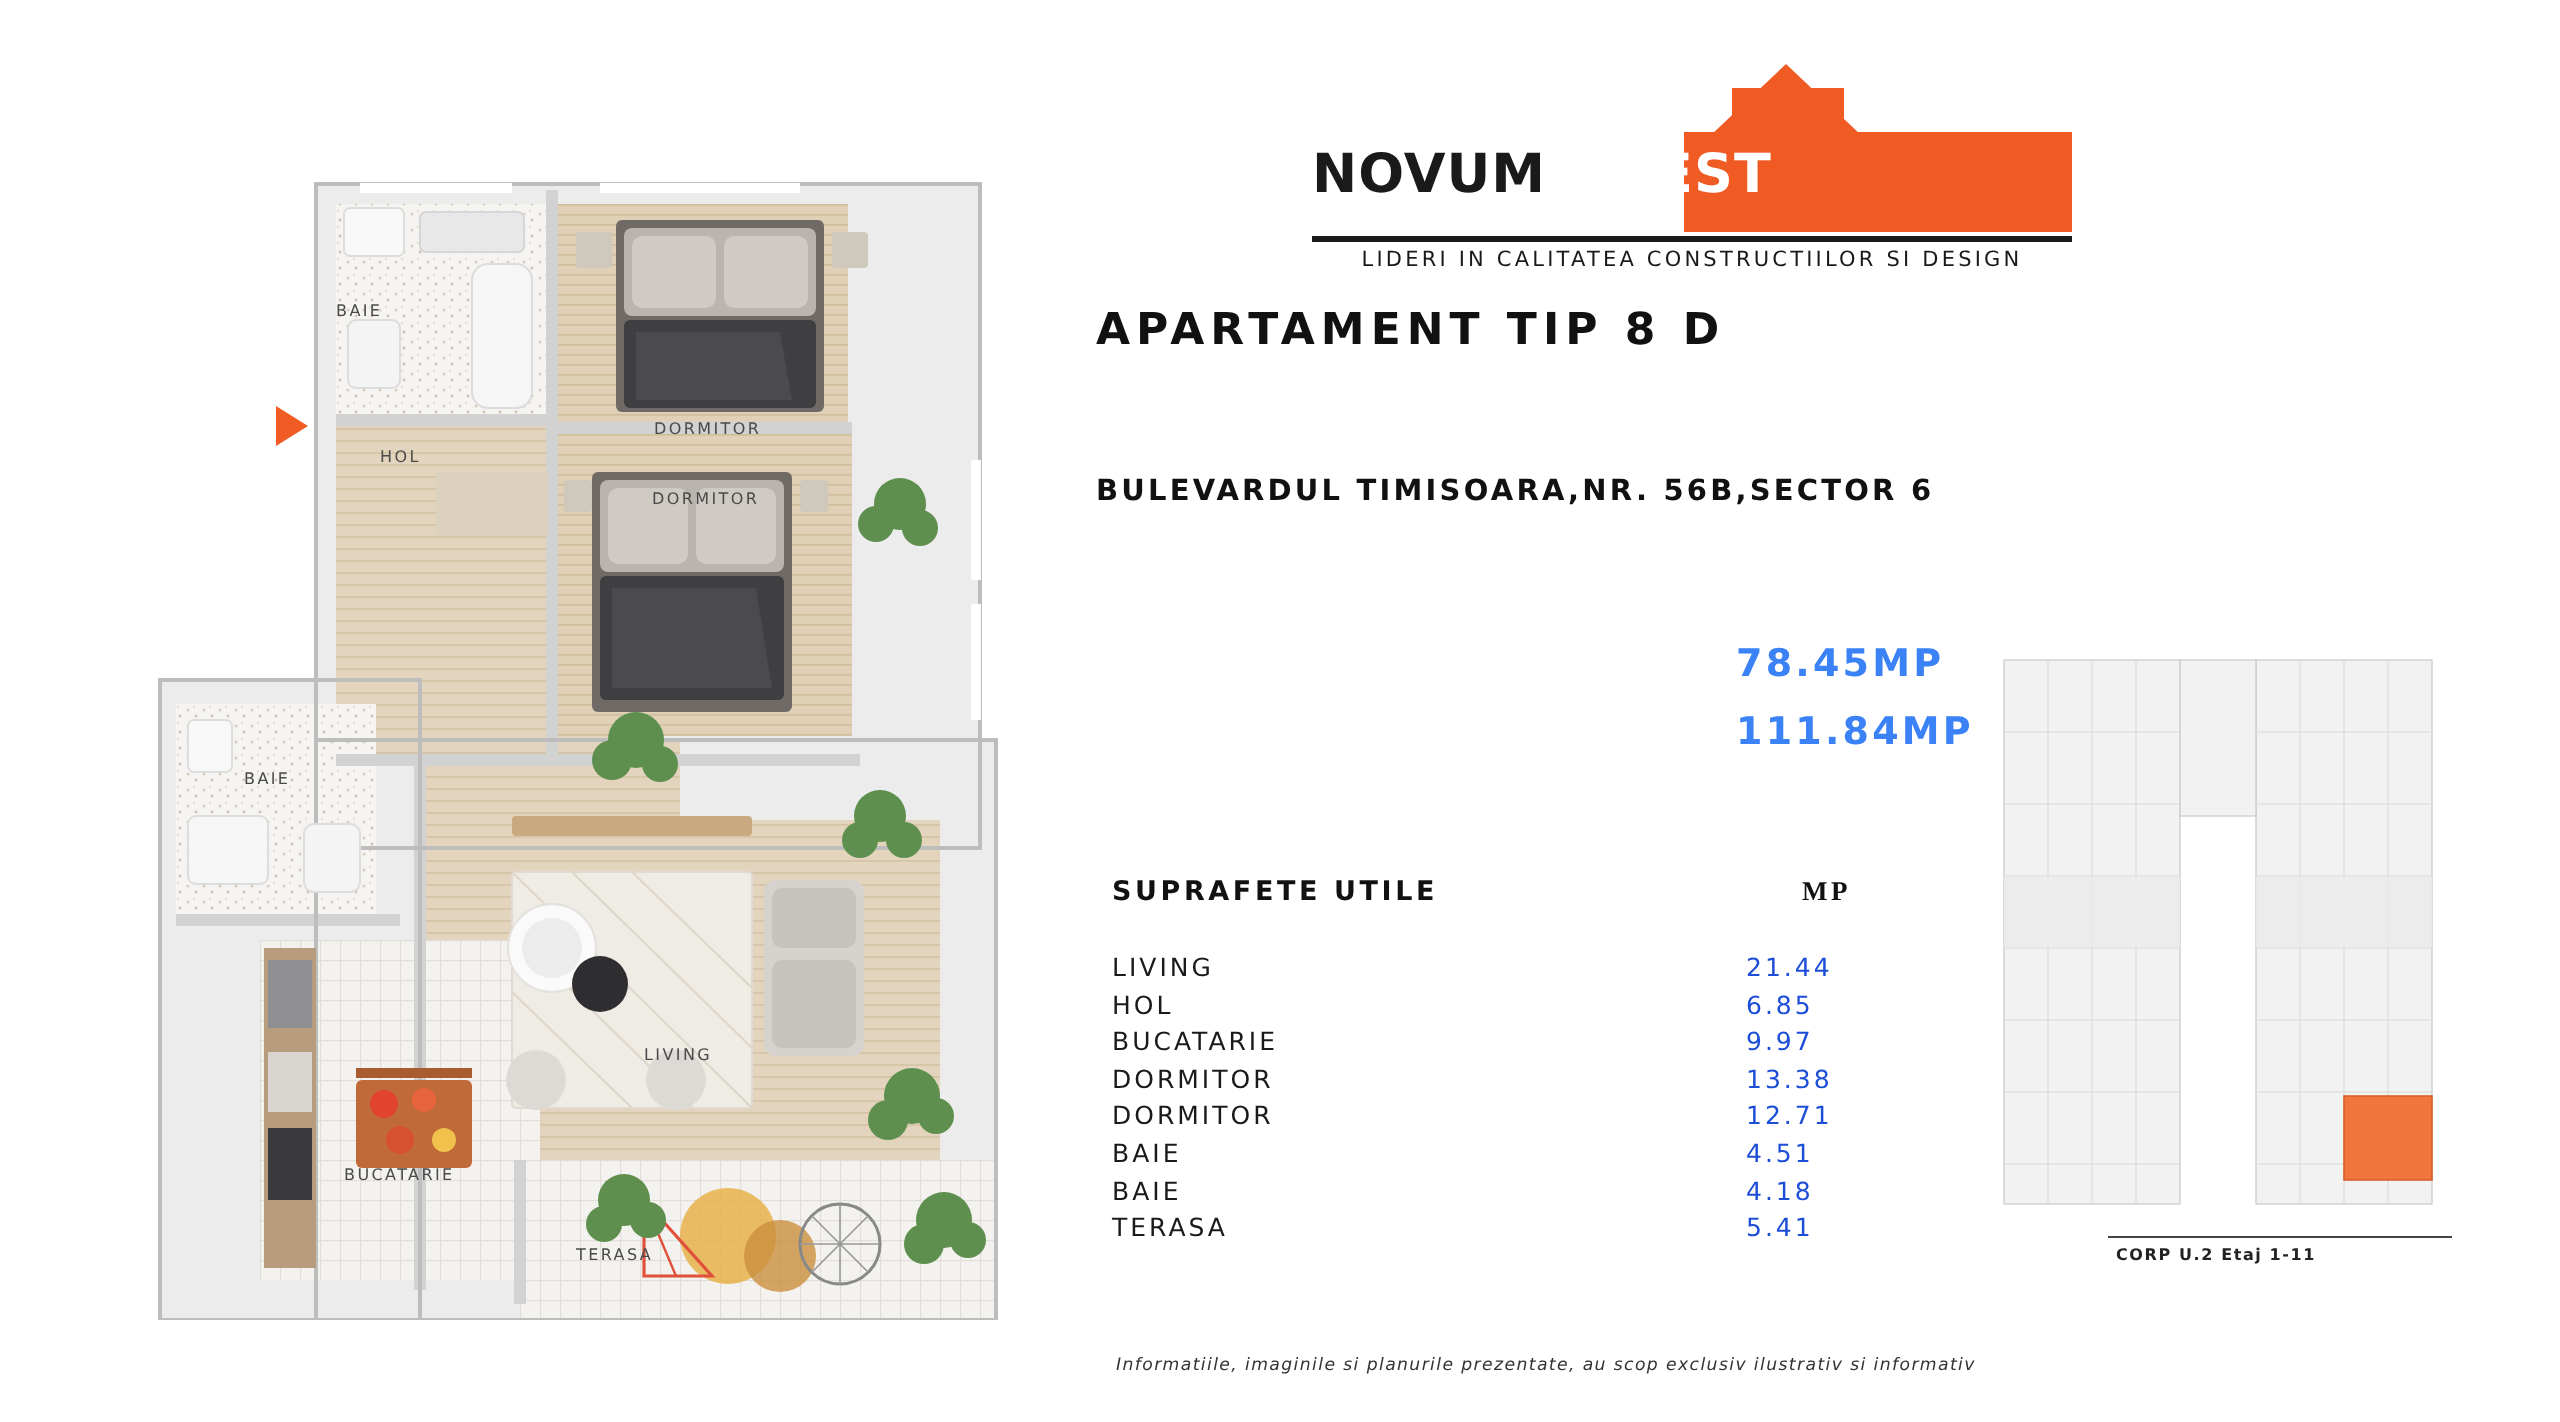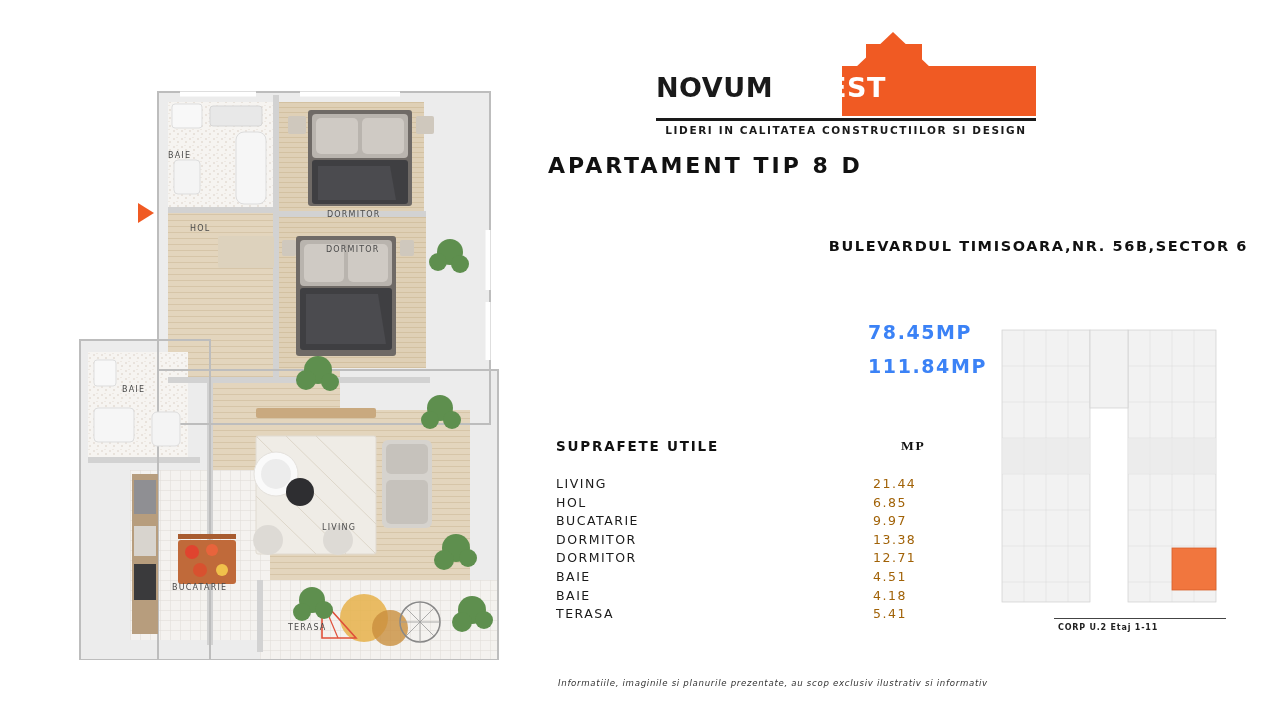"LIDERI IN CALITATEA CONSTRUCTIILOR SI" .logo-tag { font-weight: bold -> normal }
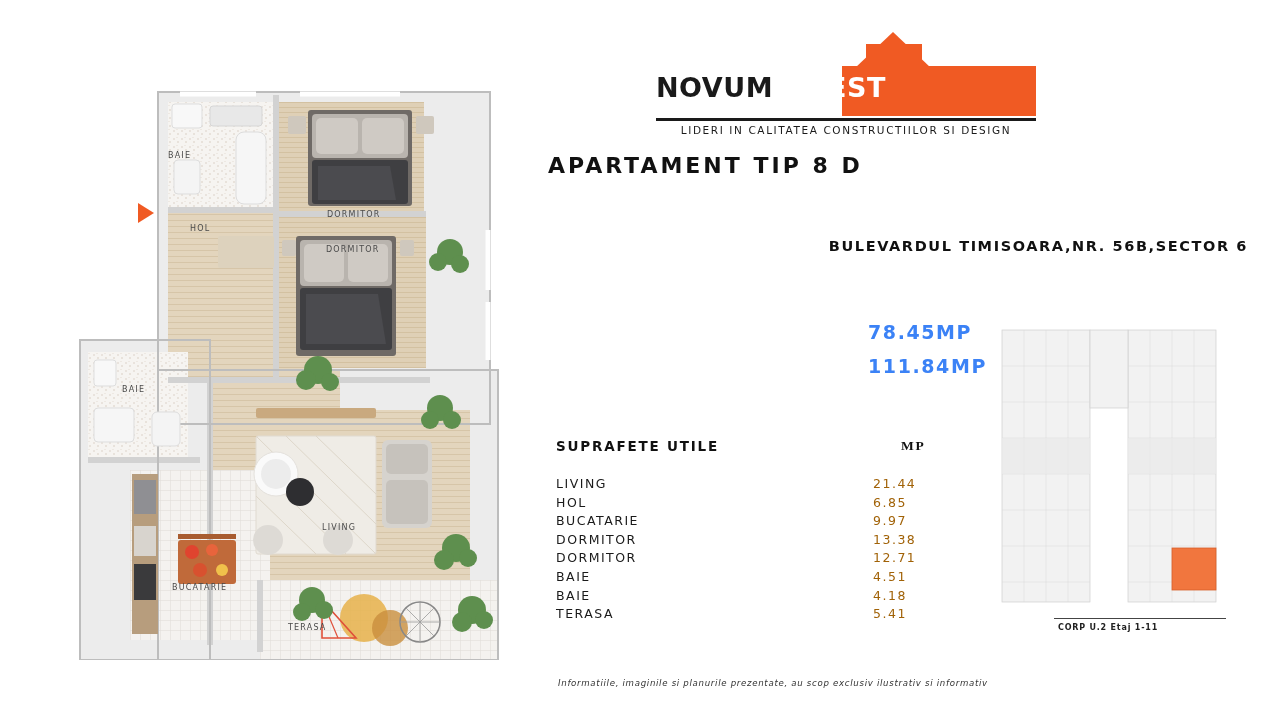"BULEVARDUL TIMISOARA,NR. 56B,SECTOR 6" .address { text-align: right -> left }
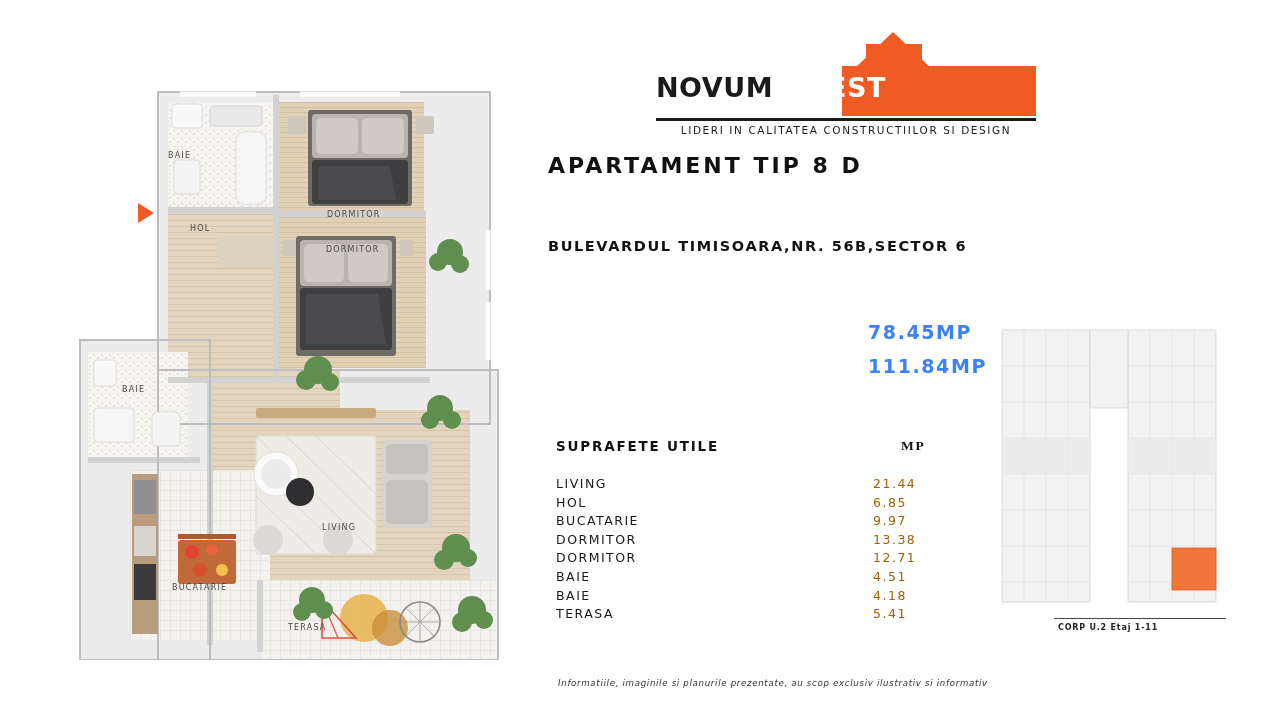"21.44" .td-right { color: #a16207 -> #1d4ed8 }
